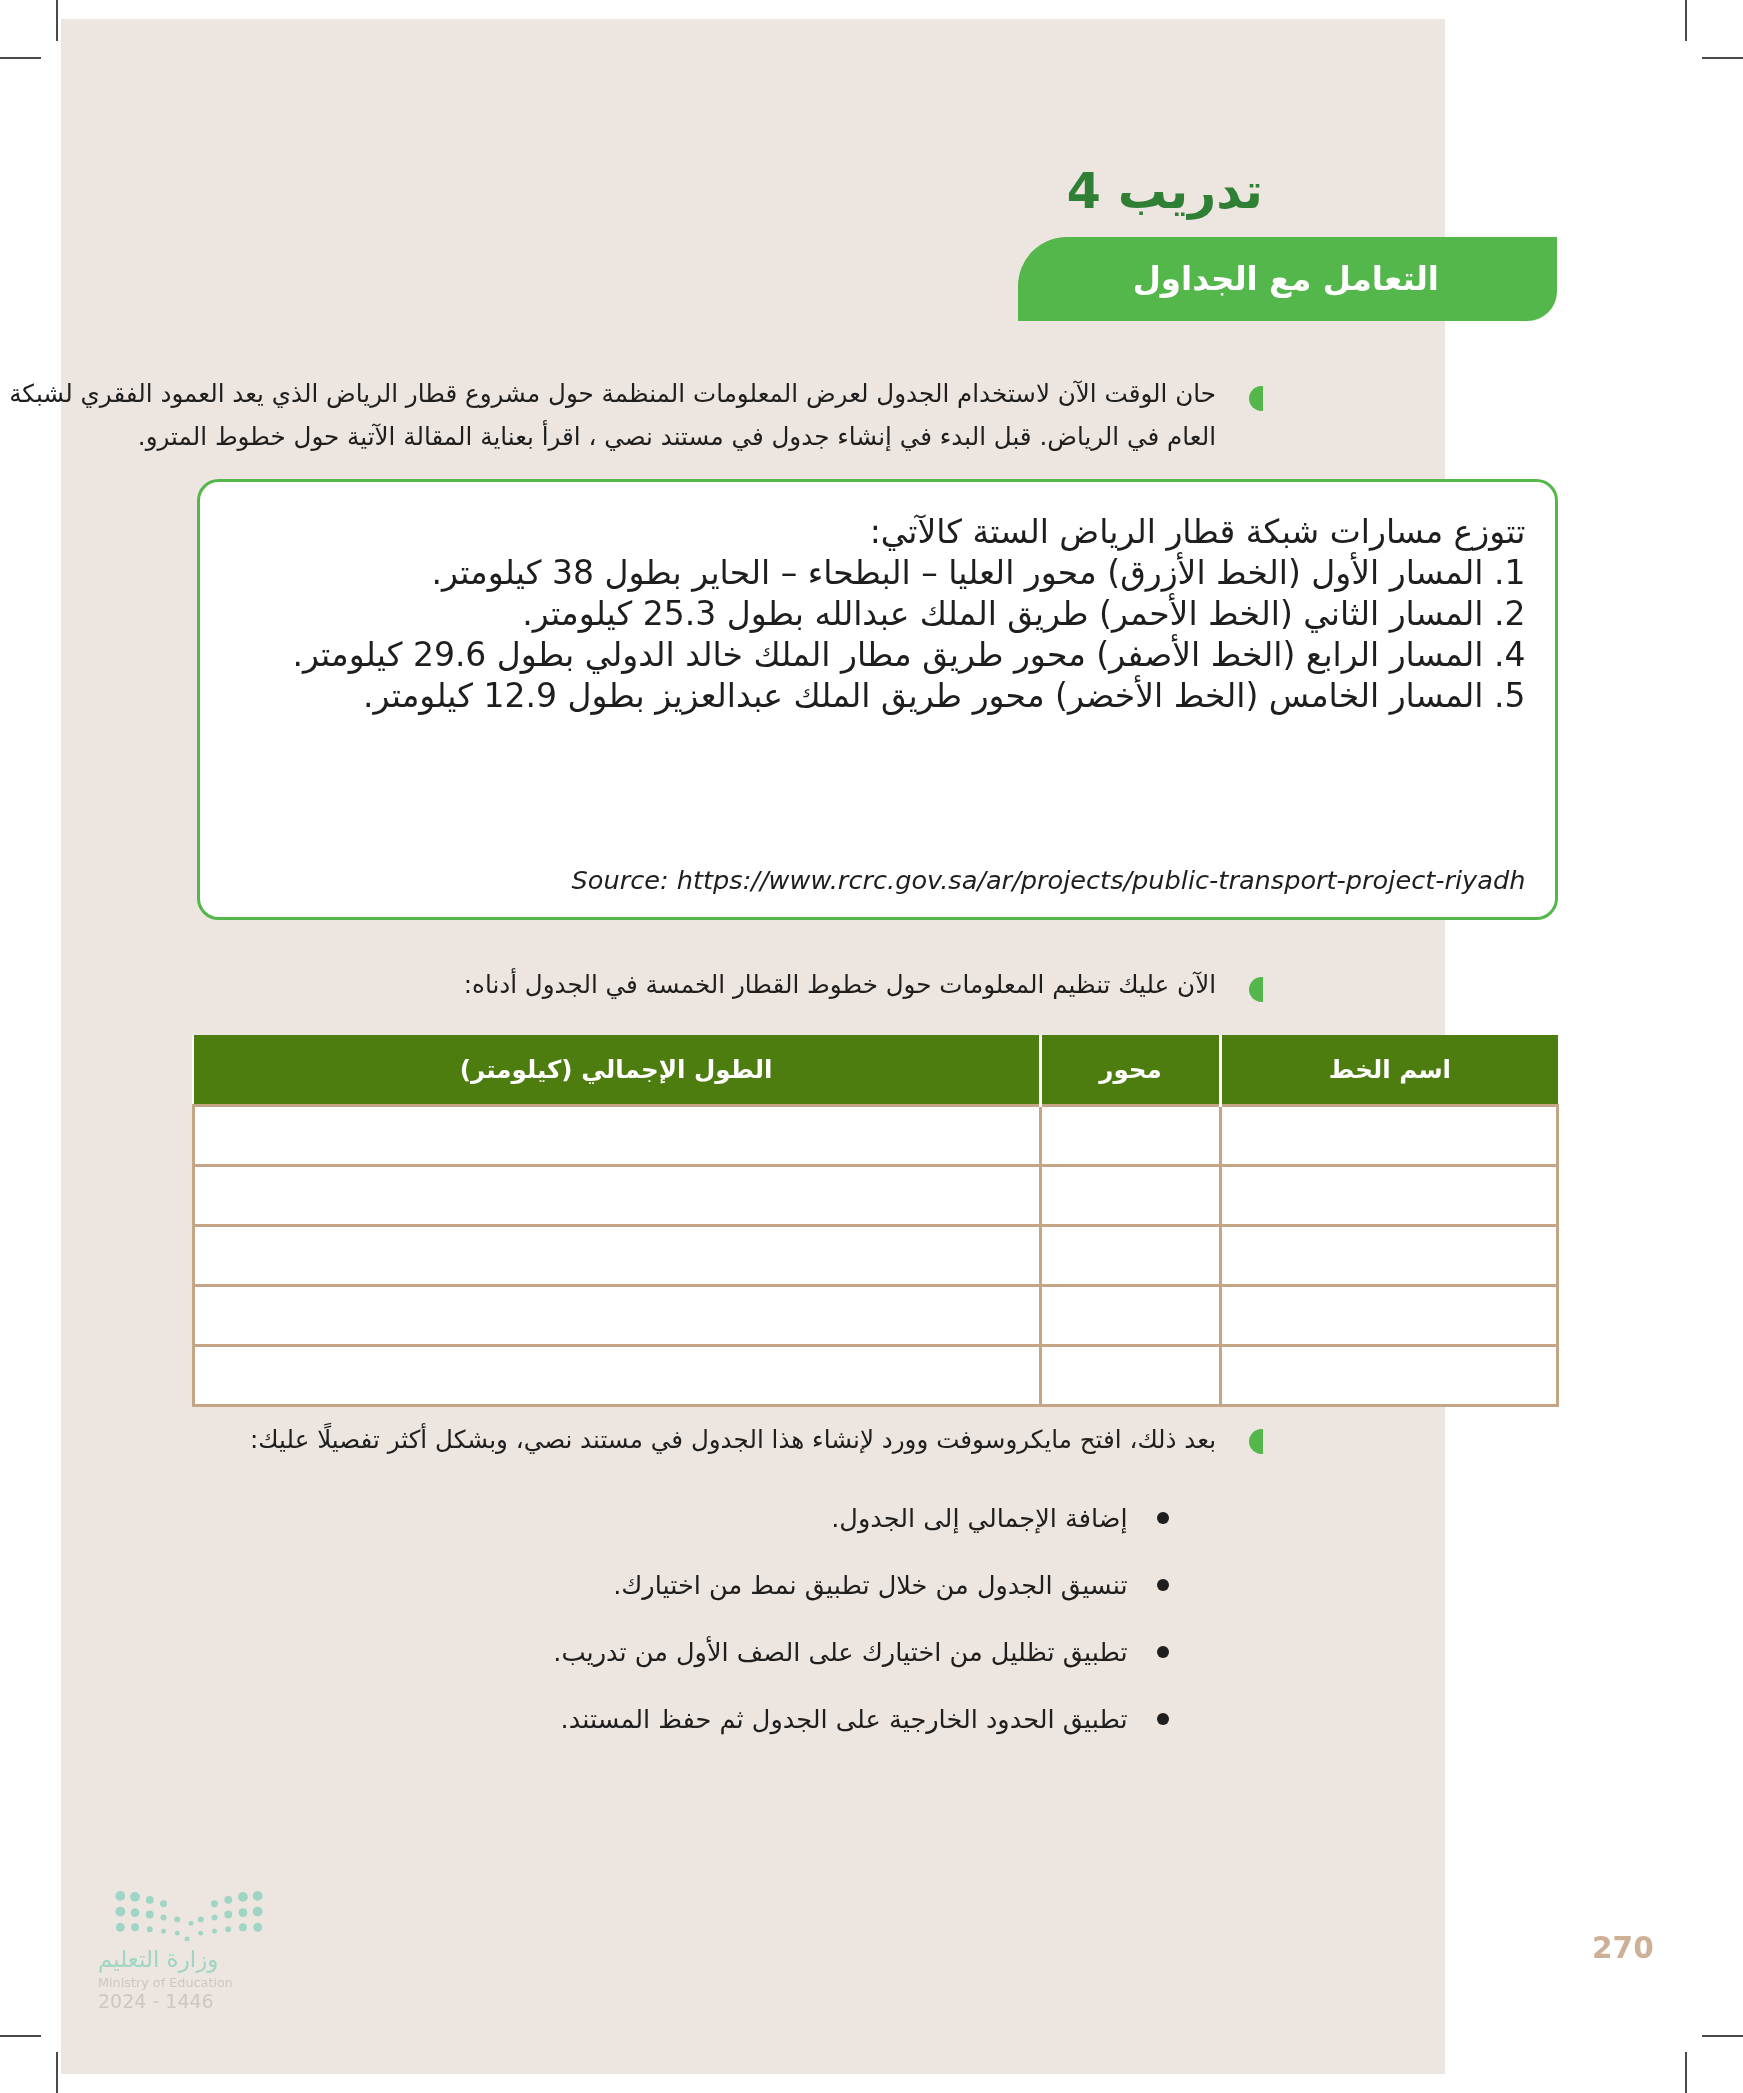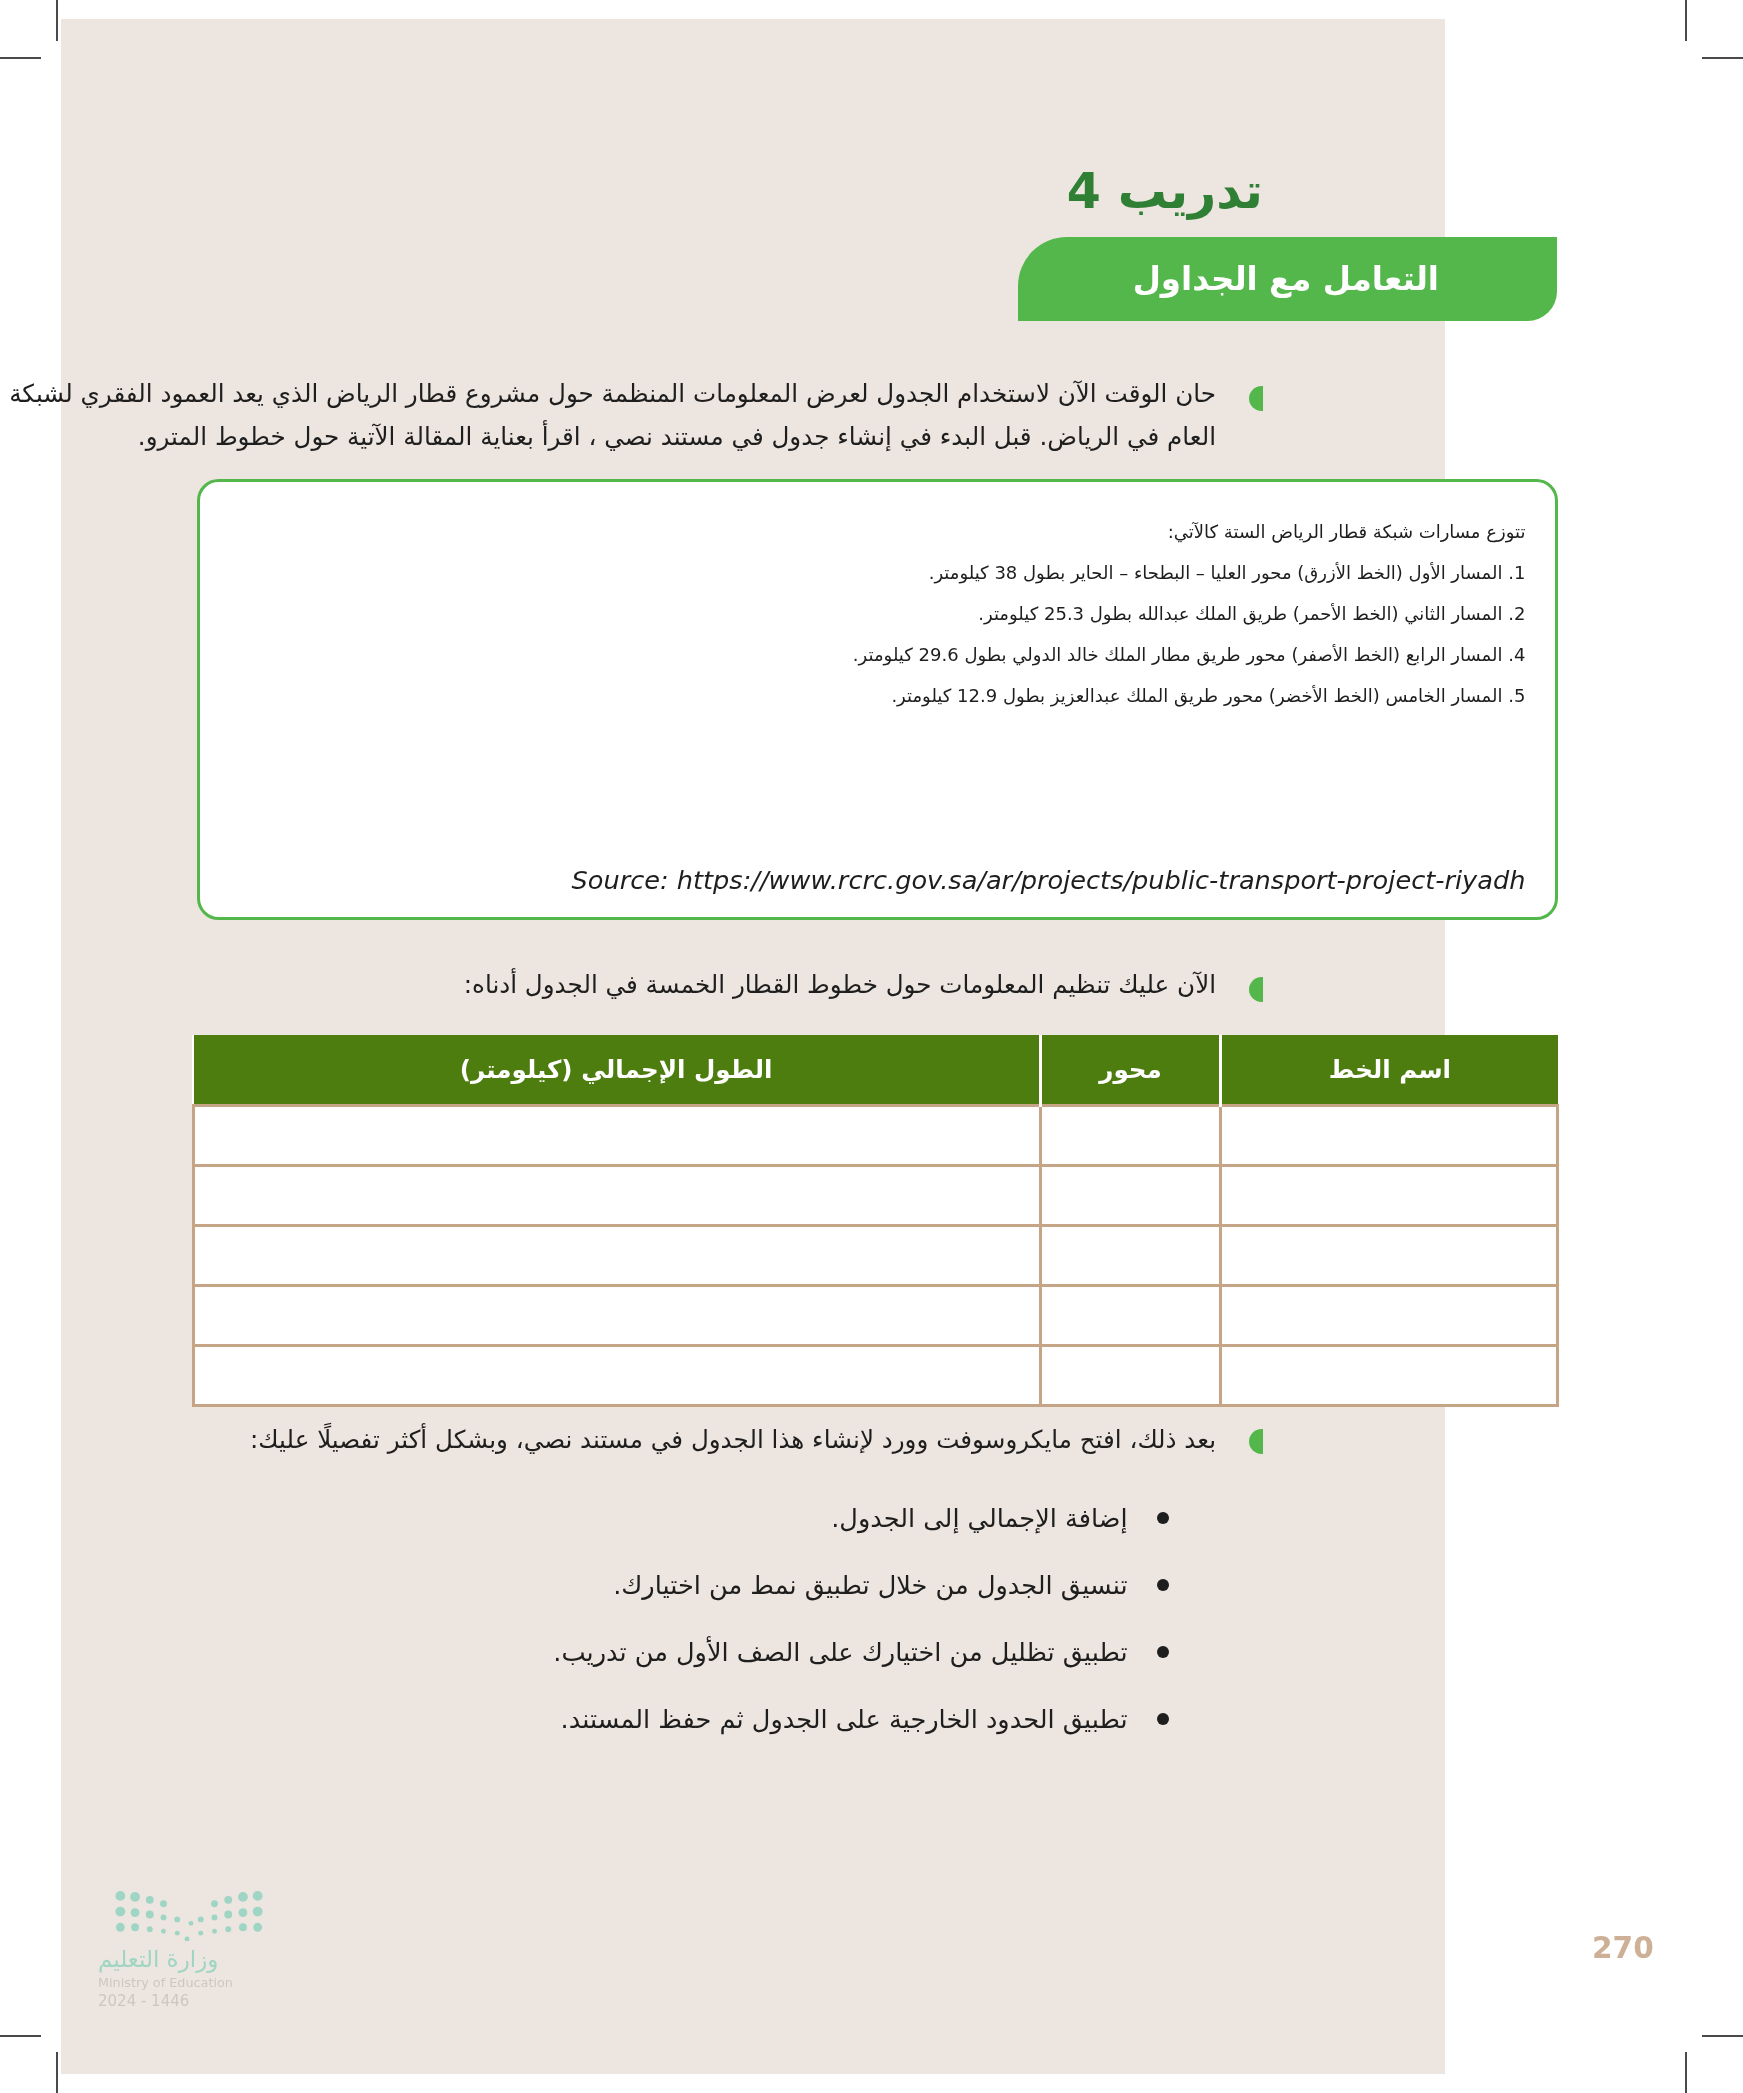"تتوزع مسارات شبكة قطار الرياض" .article-content { font-size: 18px -> 33px }
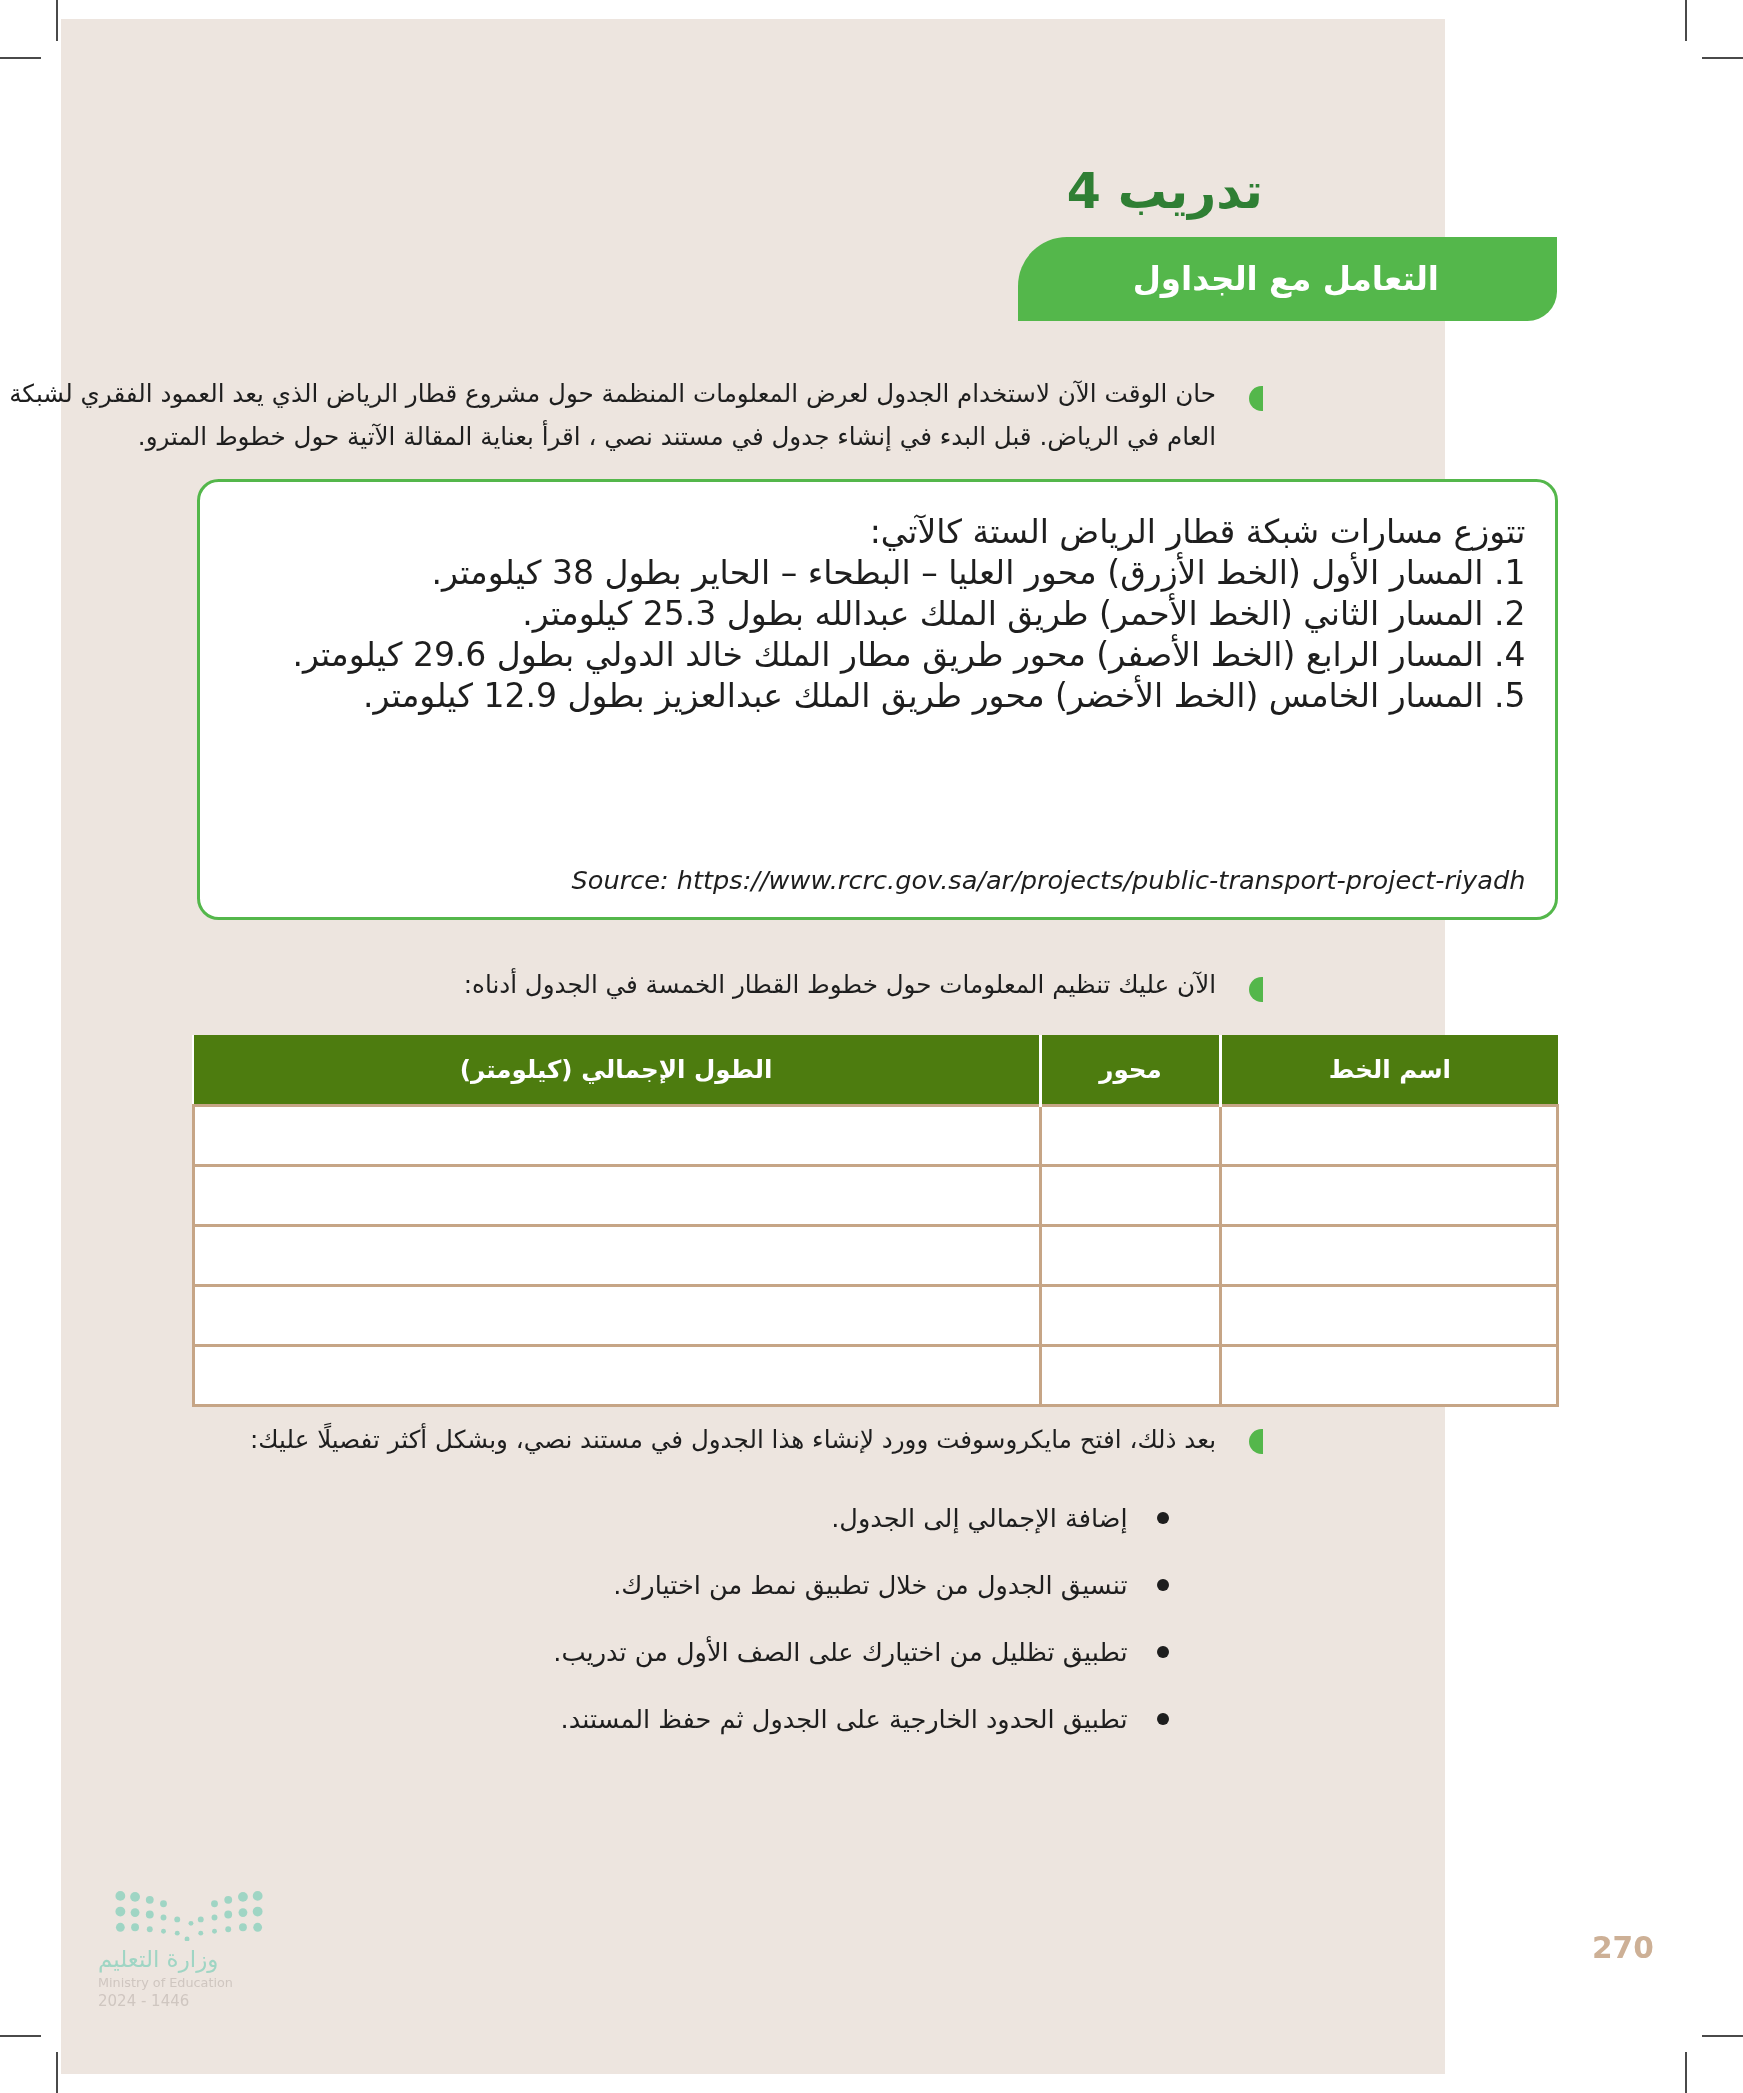"2024 - 1446" .moe-year { font-size: 15px -> 19px }
